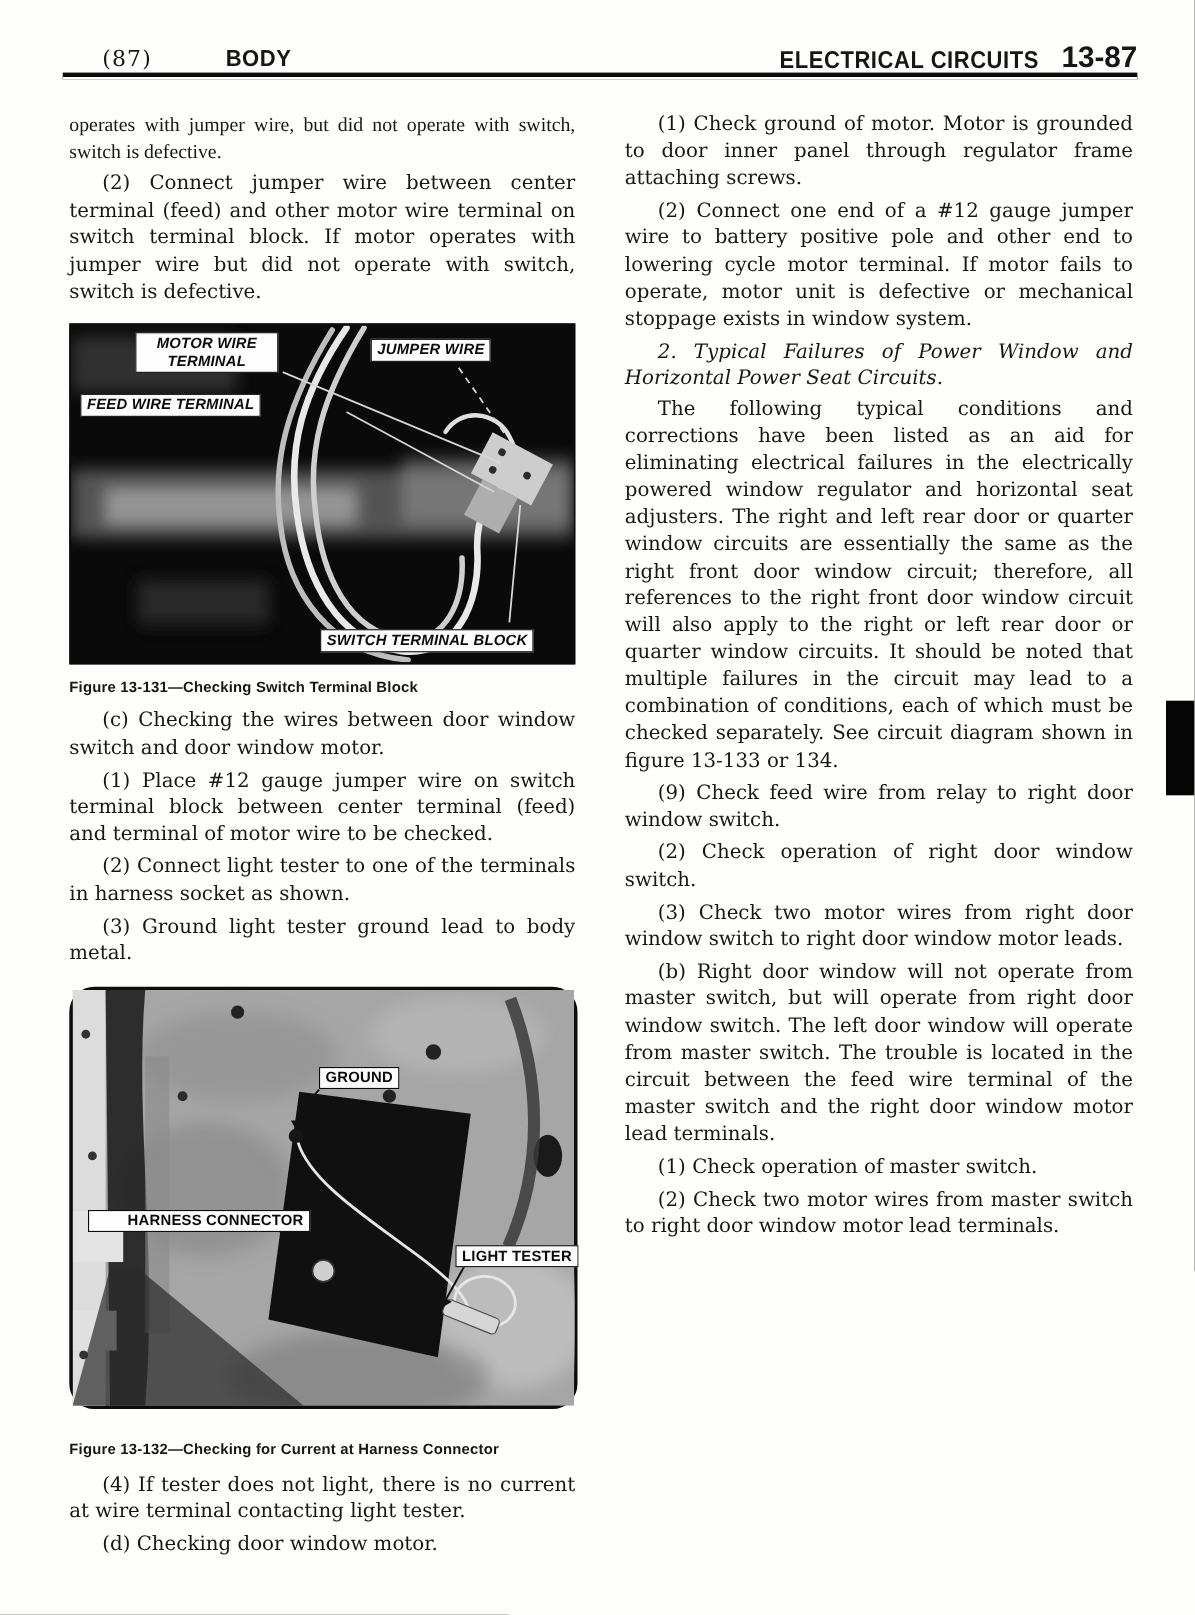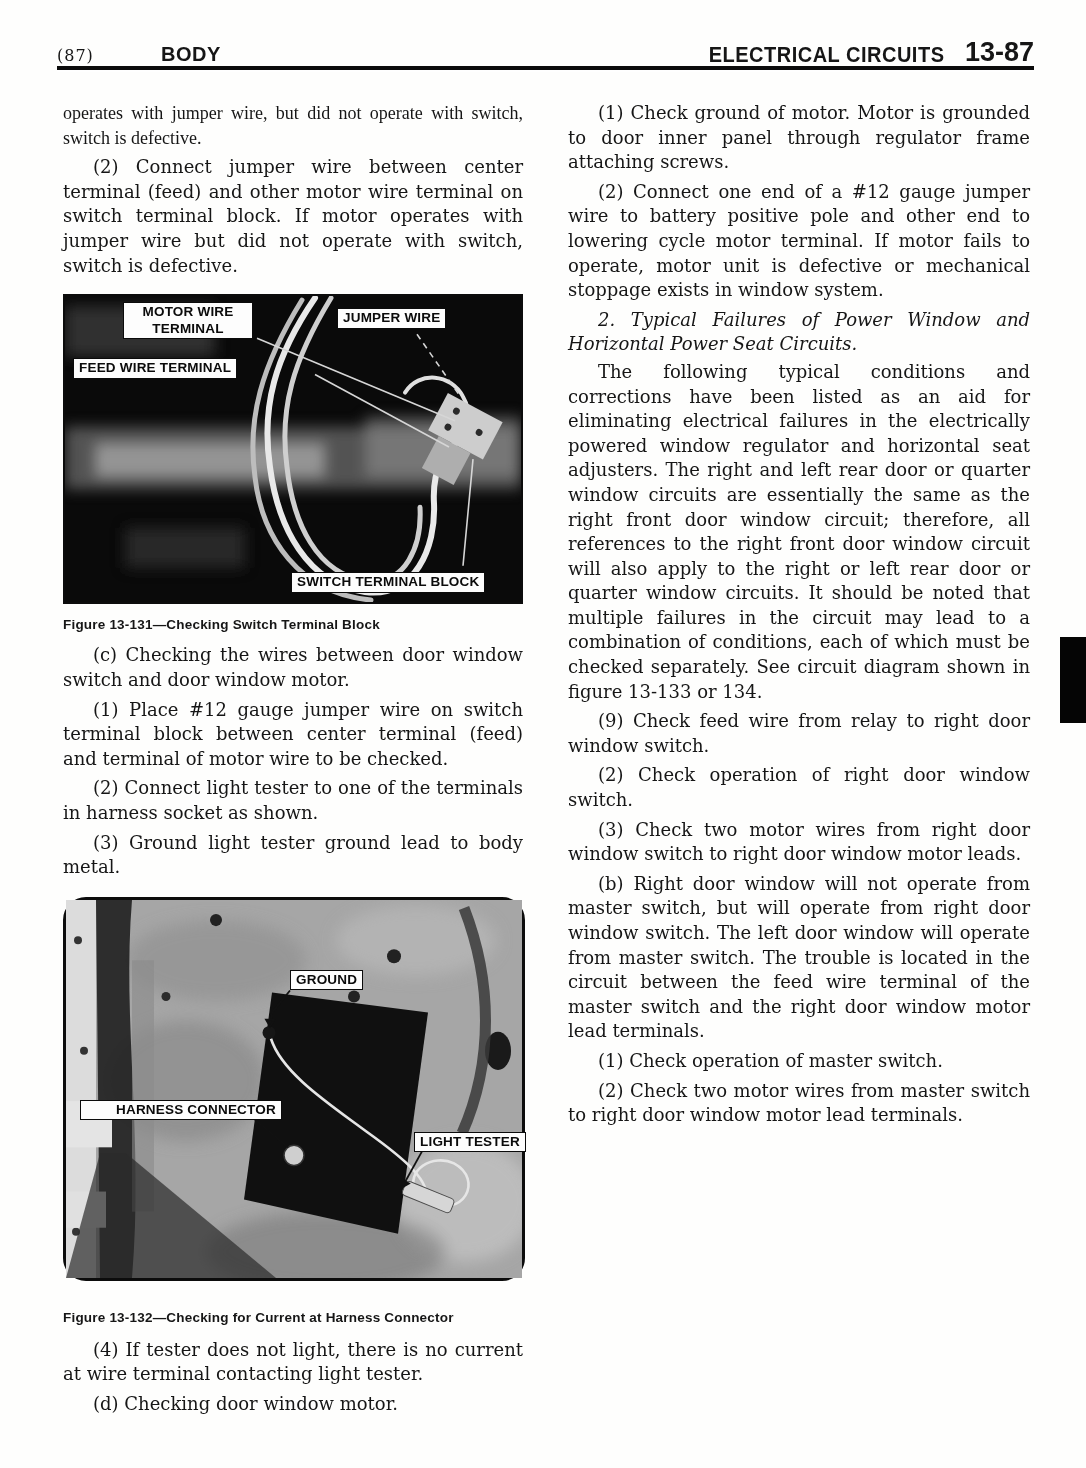"(87)" .pg-paren { font-size: 16px -> 20px; margin-left: none -> 36px }
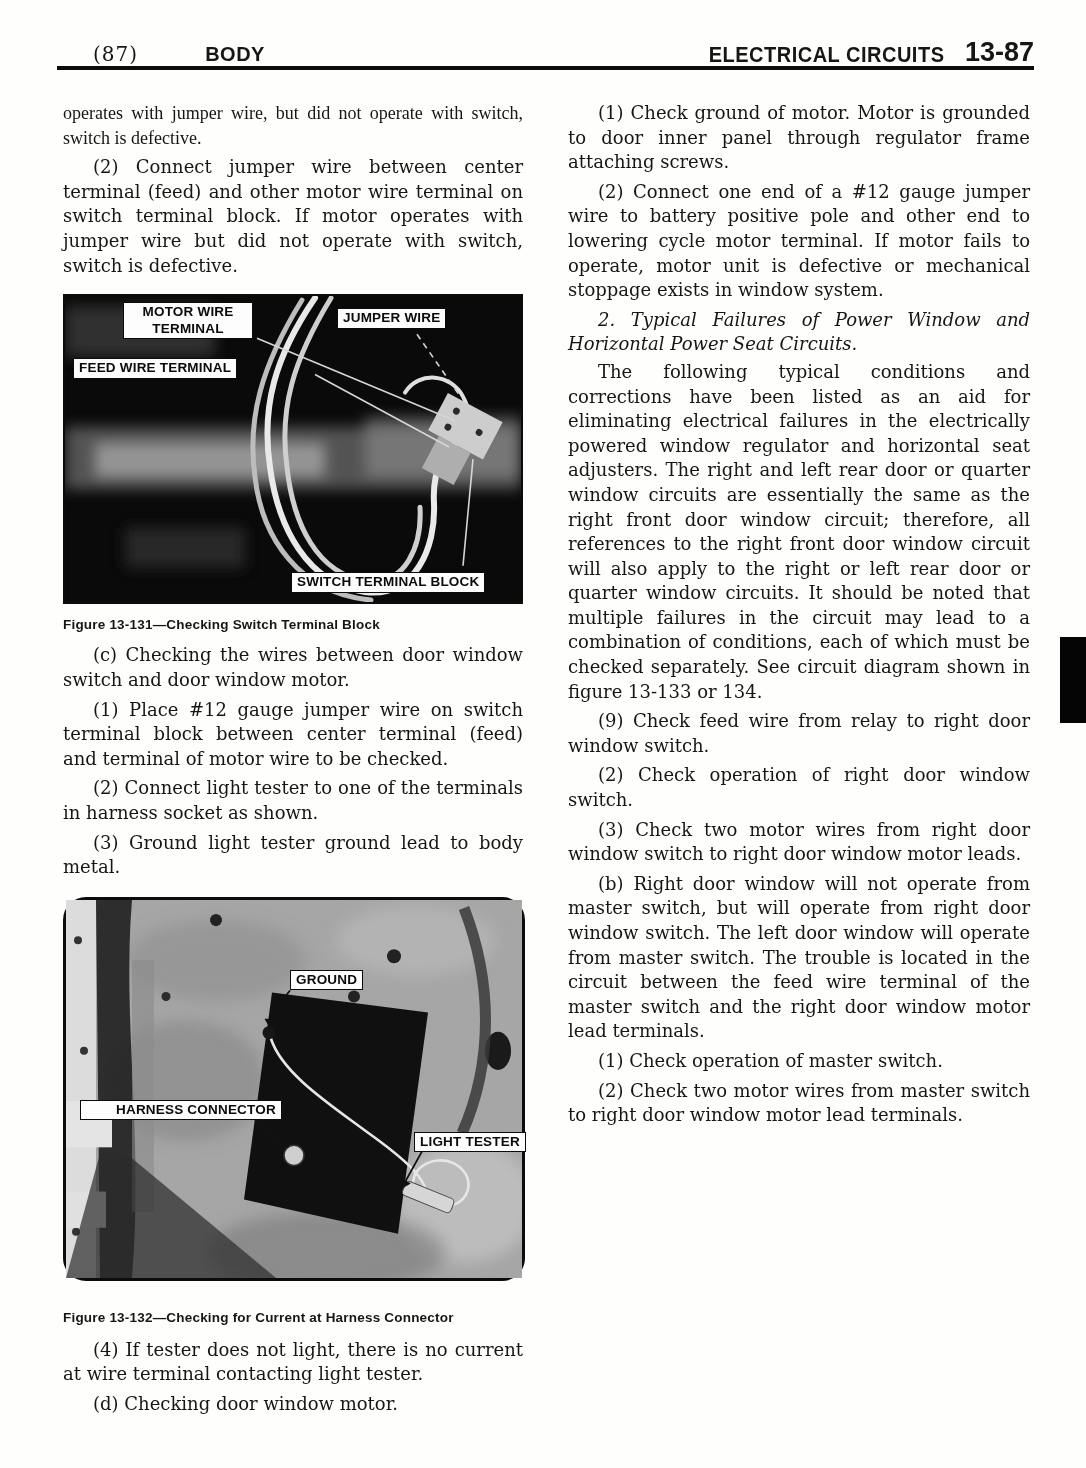"MOTOR WIRE TERMINAL" .photo1 { font-style: none -> italic }
